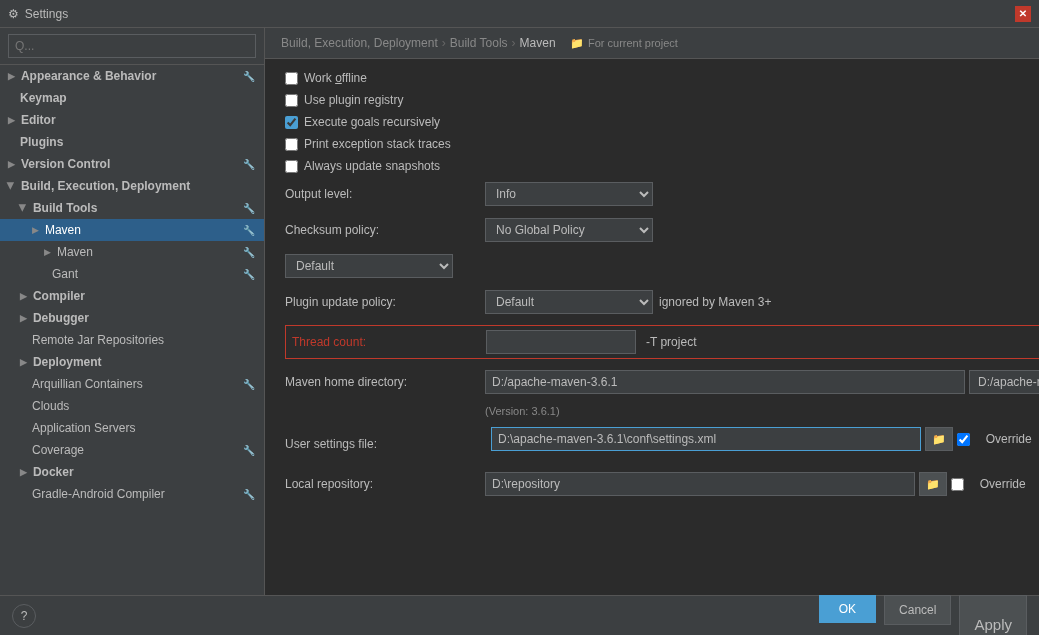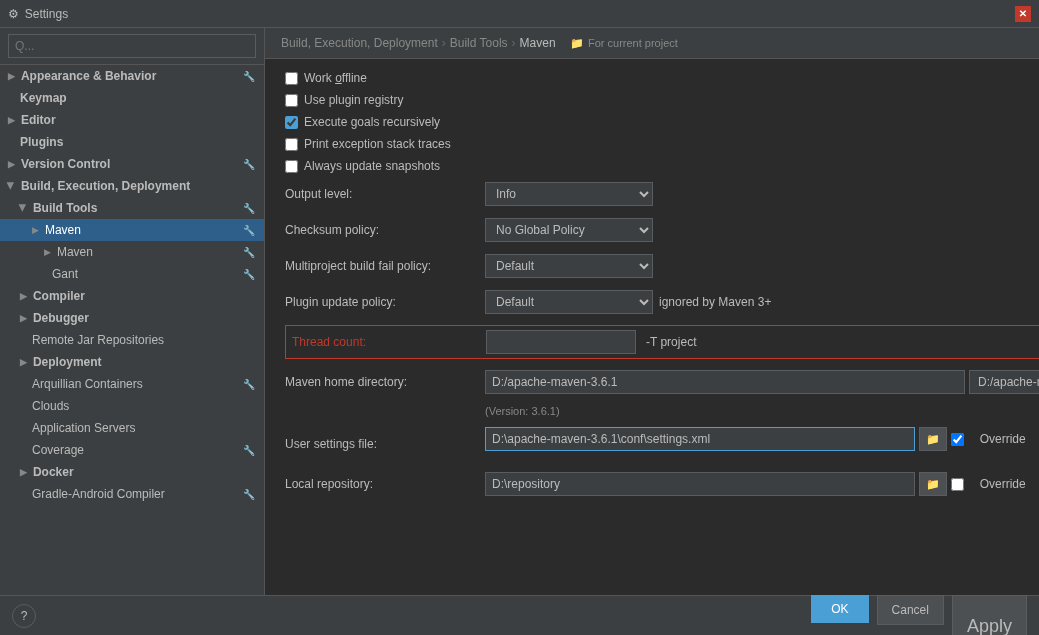"Multiproject build fail policy:" span.form-label { html: <span>Multiproject build fail policy:</span> -> none }
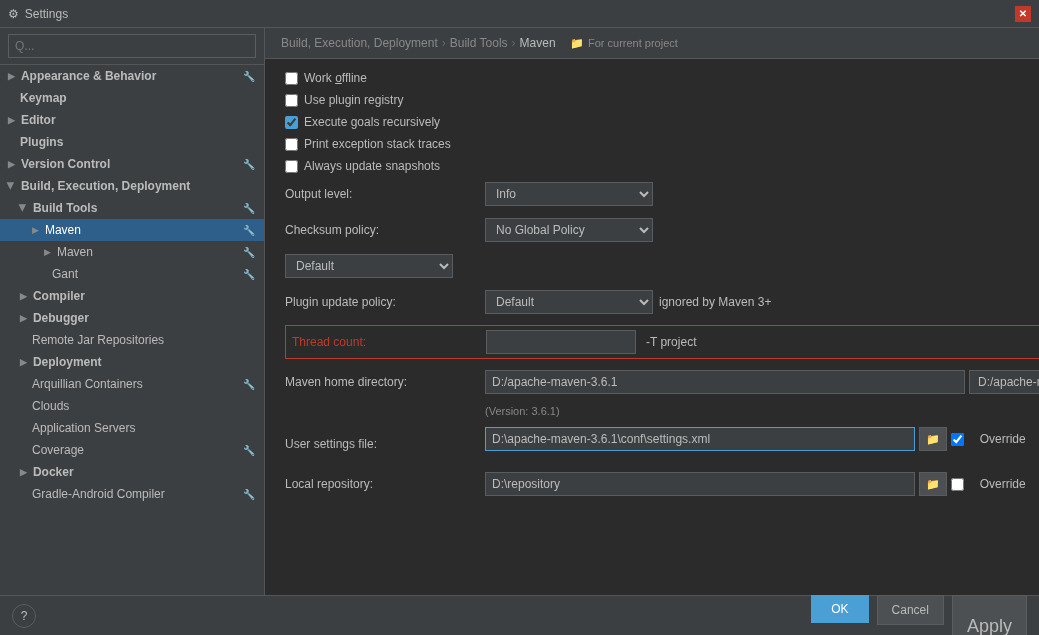"D:\apache-maven-3.6.1\conf\settings.xml" .user-settings-input { margin-left: none -> 6px }
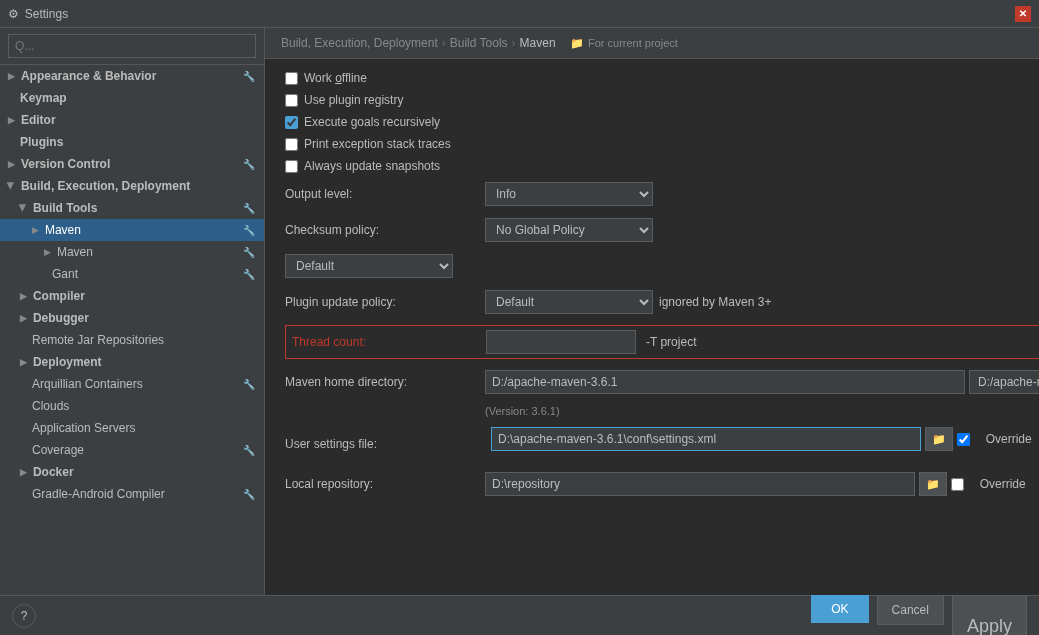"Apply" .apply-btn { font-size: 18px -> 15px }
